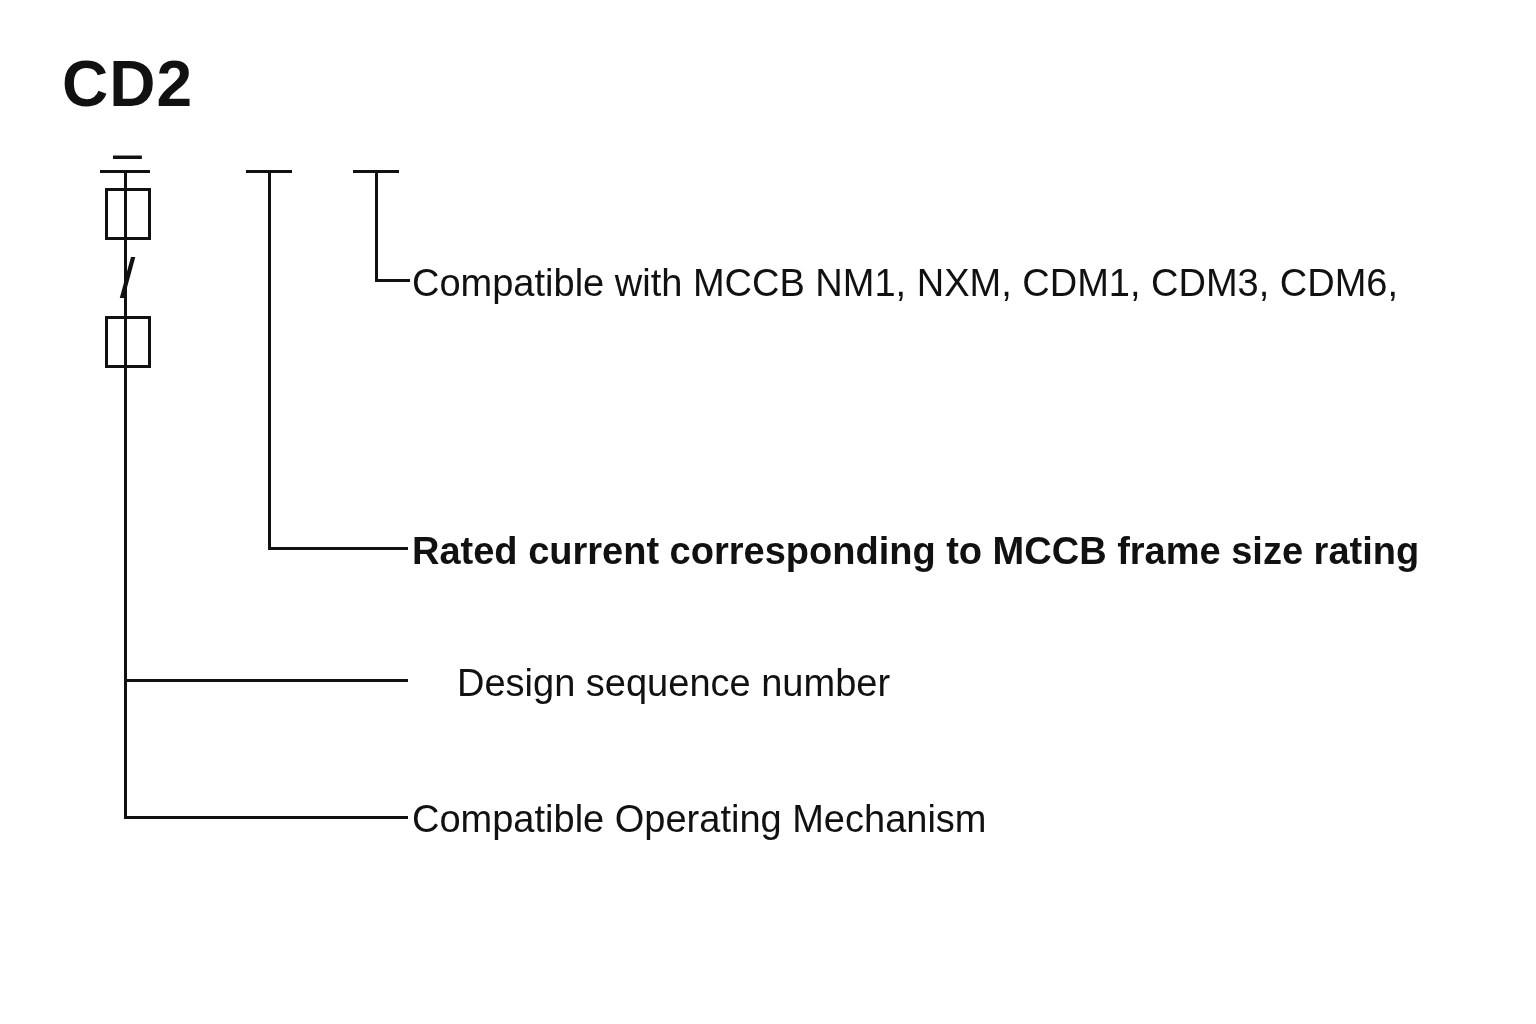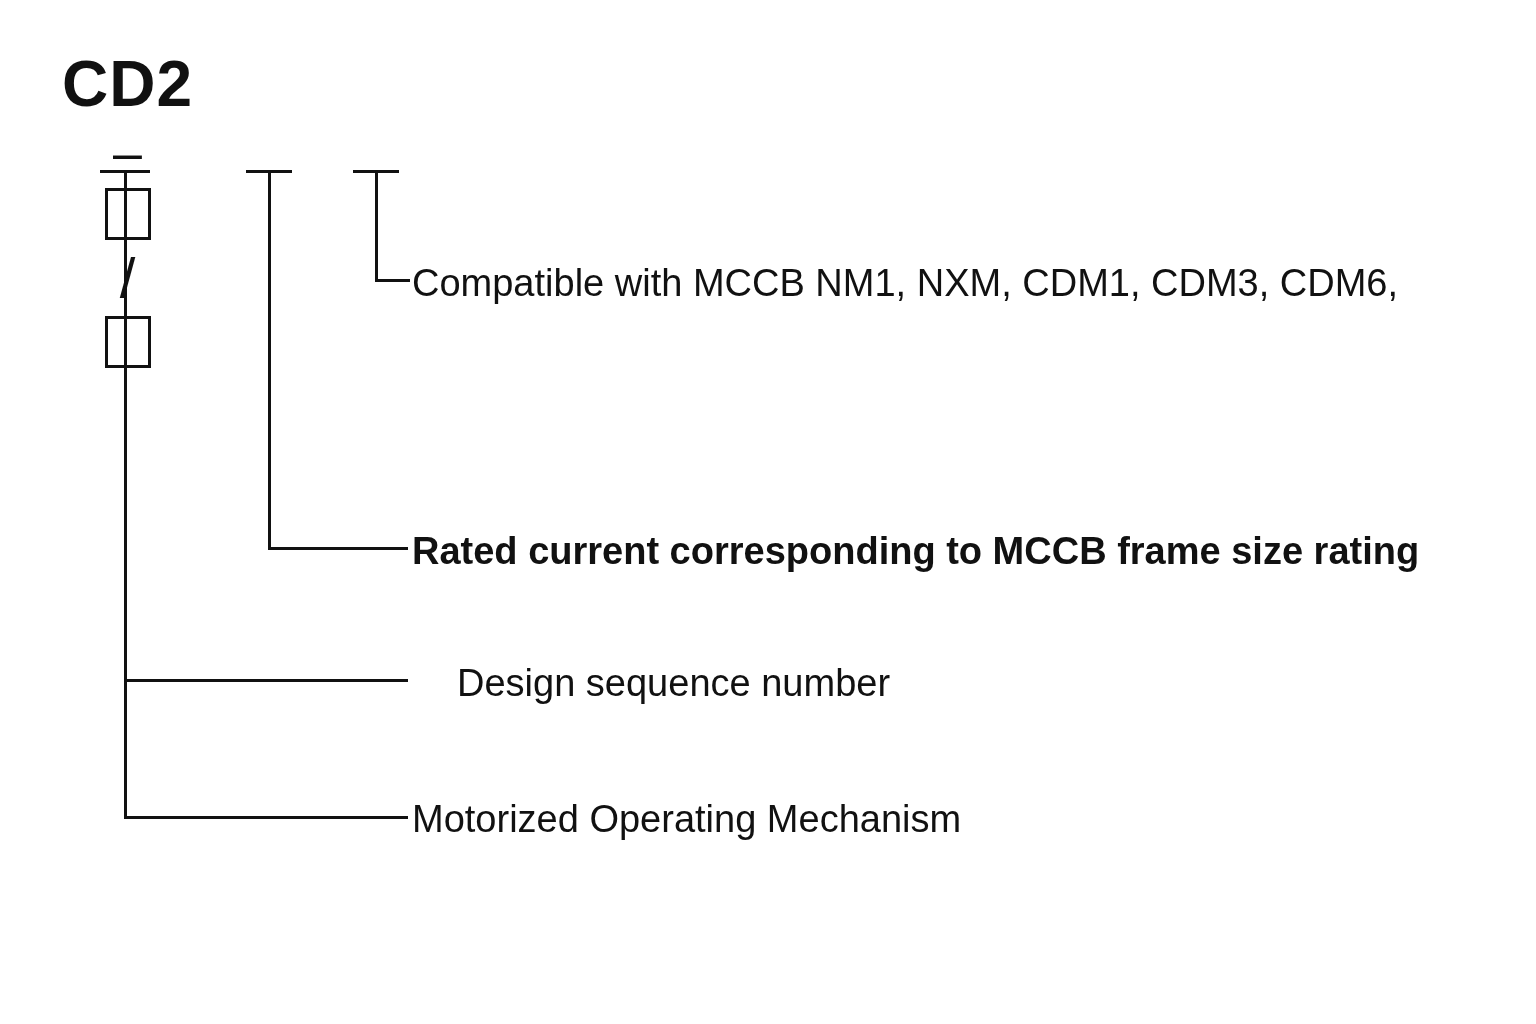"Motorized Operating Mechanism" span.line { text: Motorized -> Compatible }
